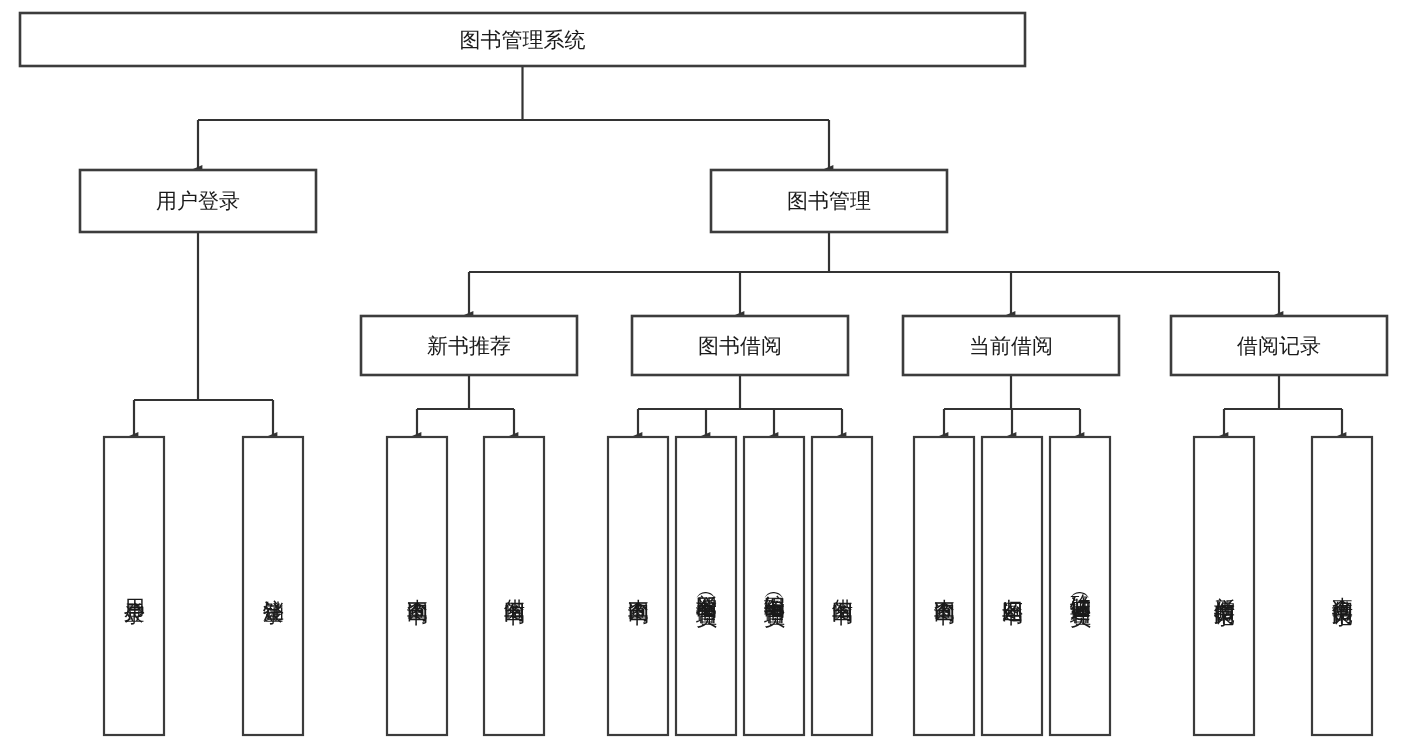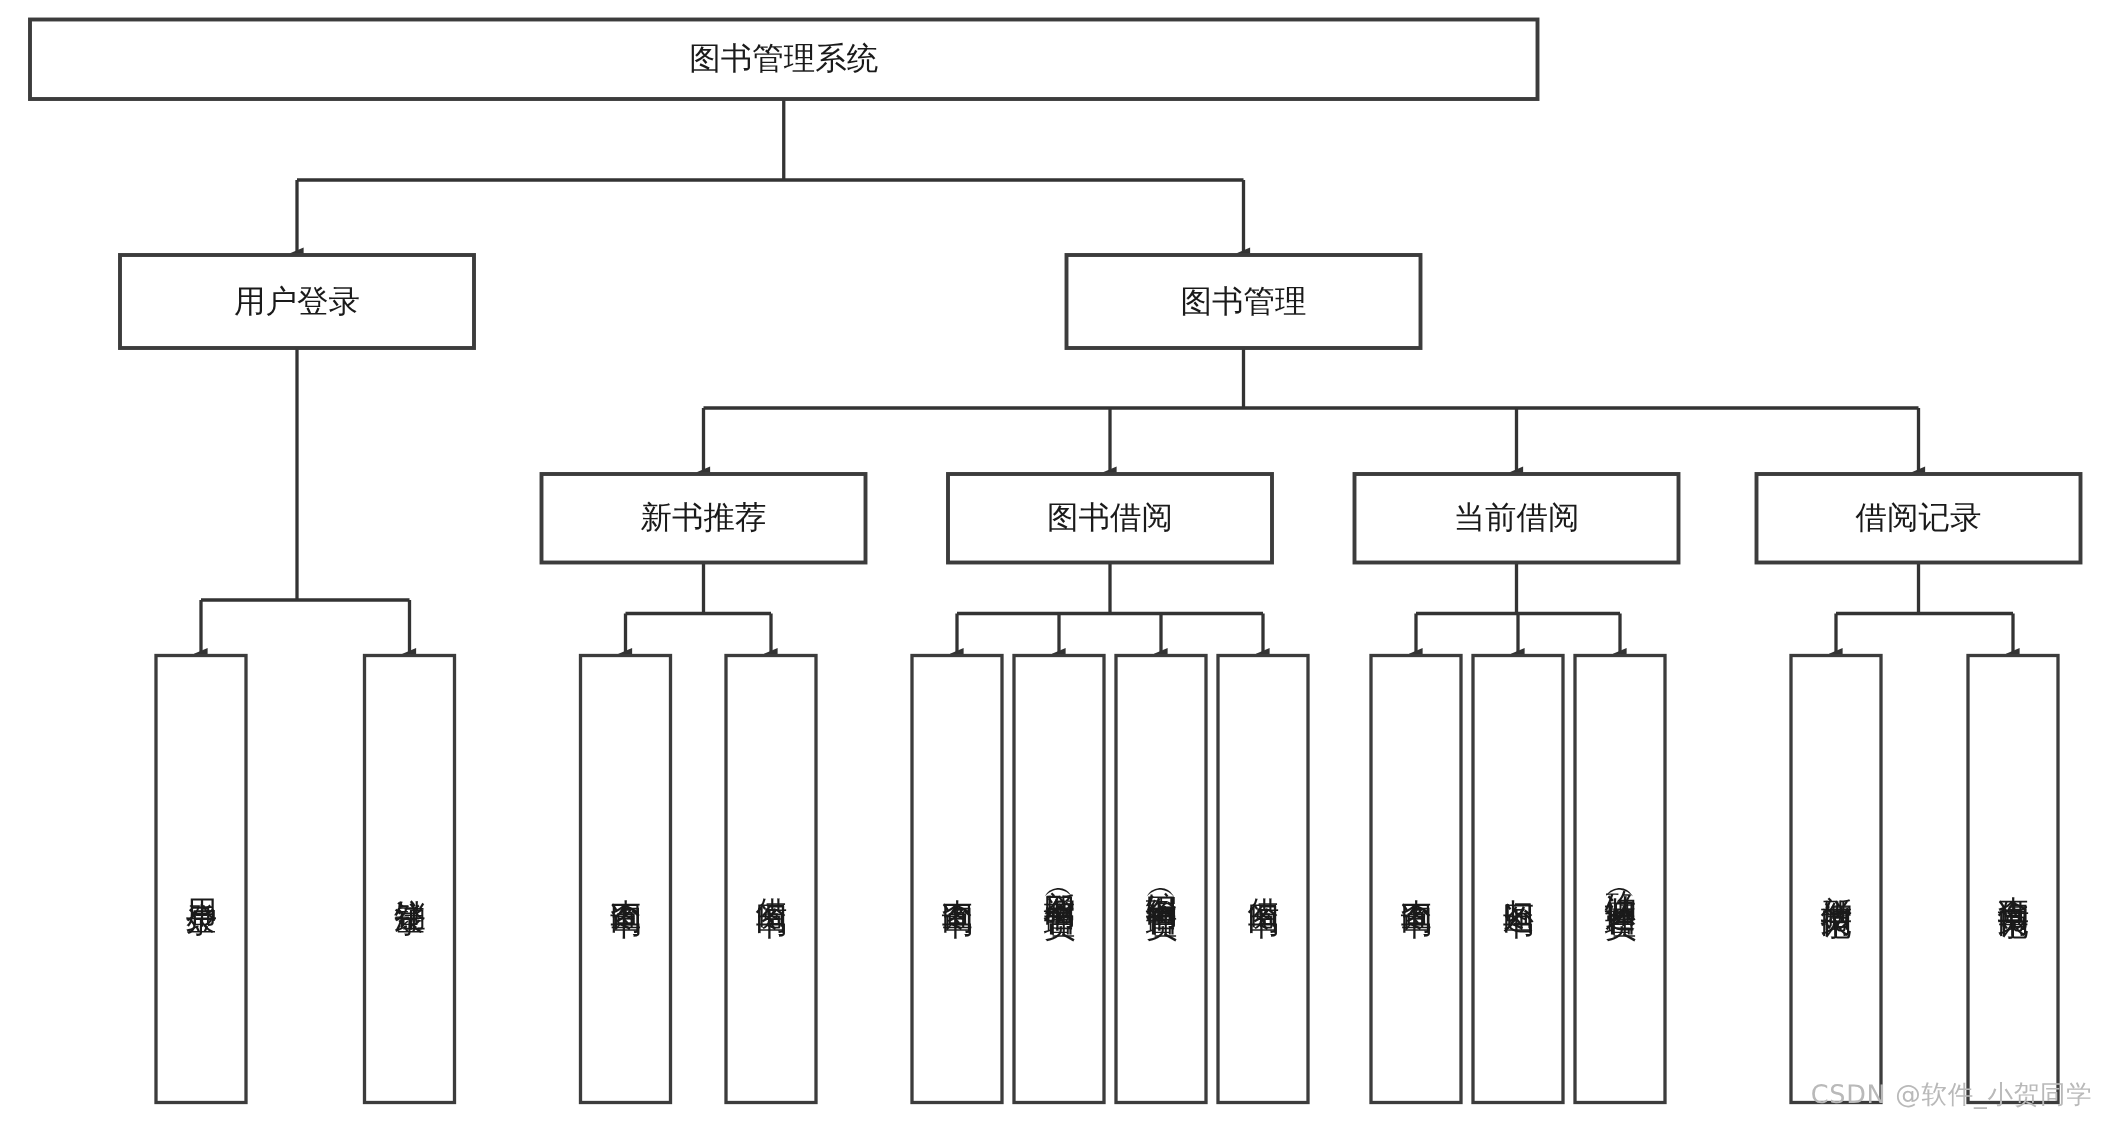"CSDN @软件_小贺同学" div.watermark { html: <div>CSDN @软件_小贺同学</div> -> none }
